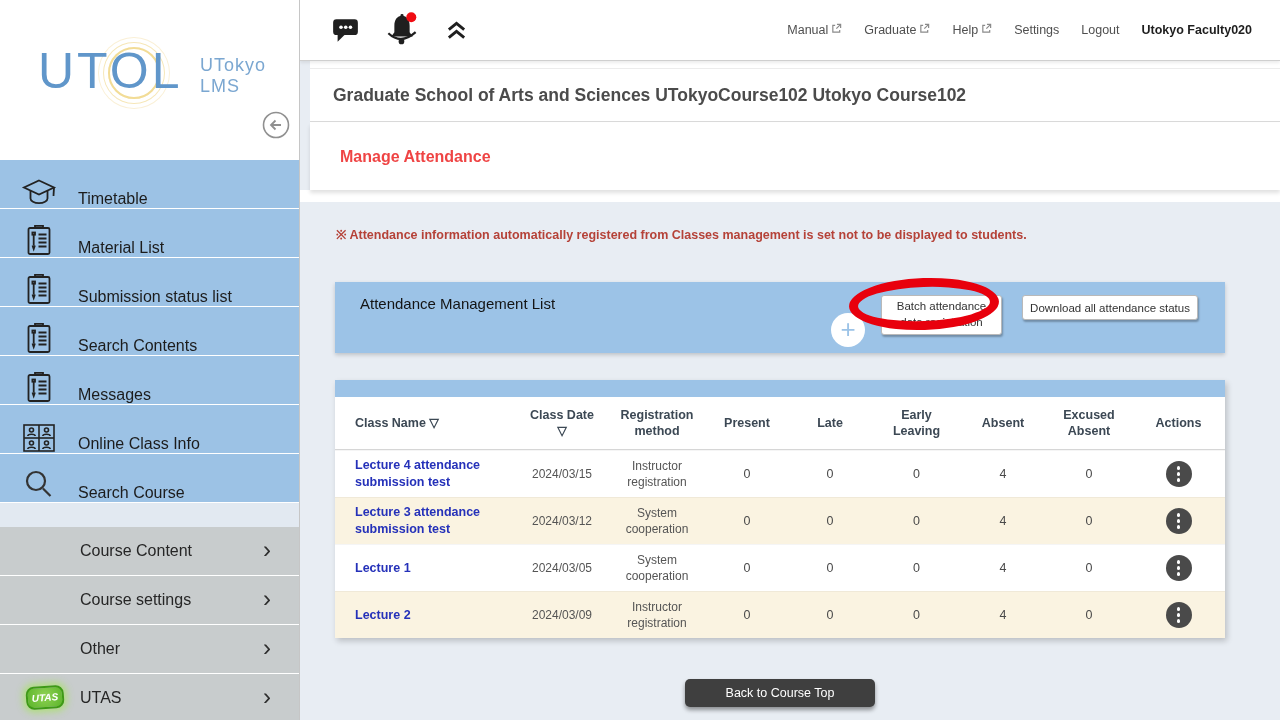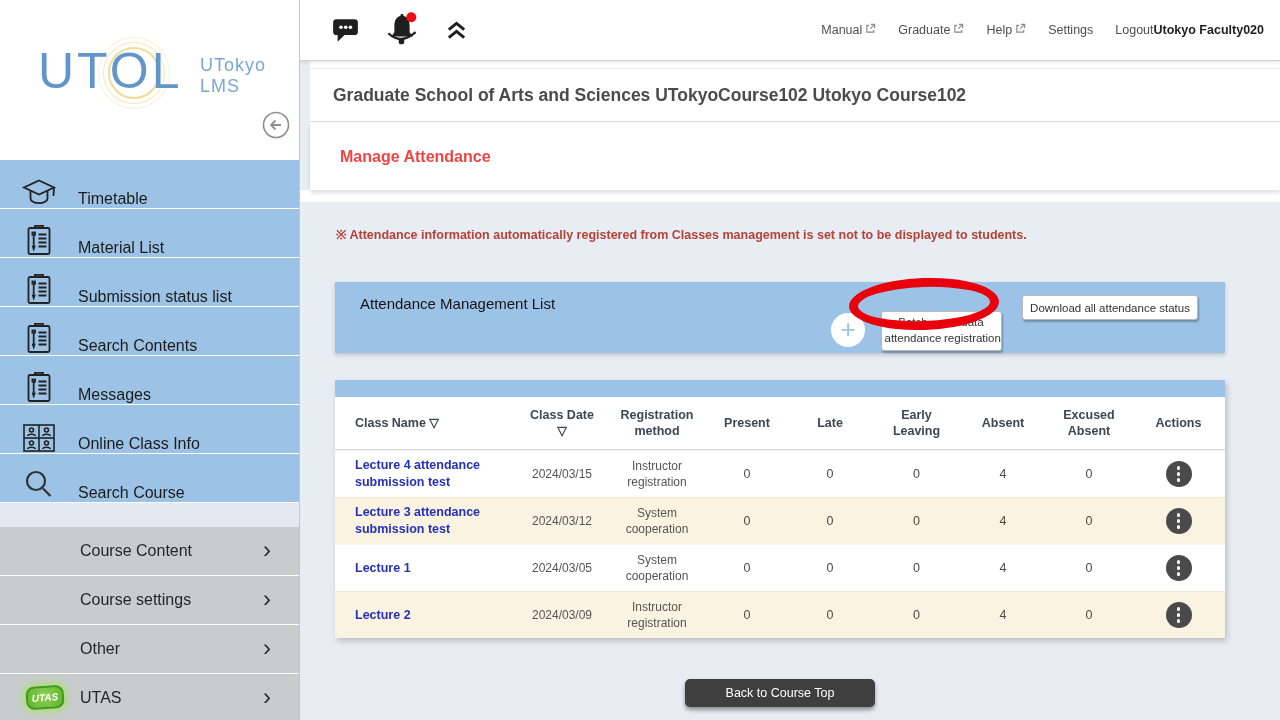"Manual" .tb-nav { gap: none -> 22px; margin-right: 16px -> 28px }
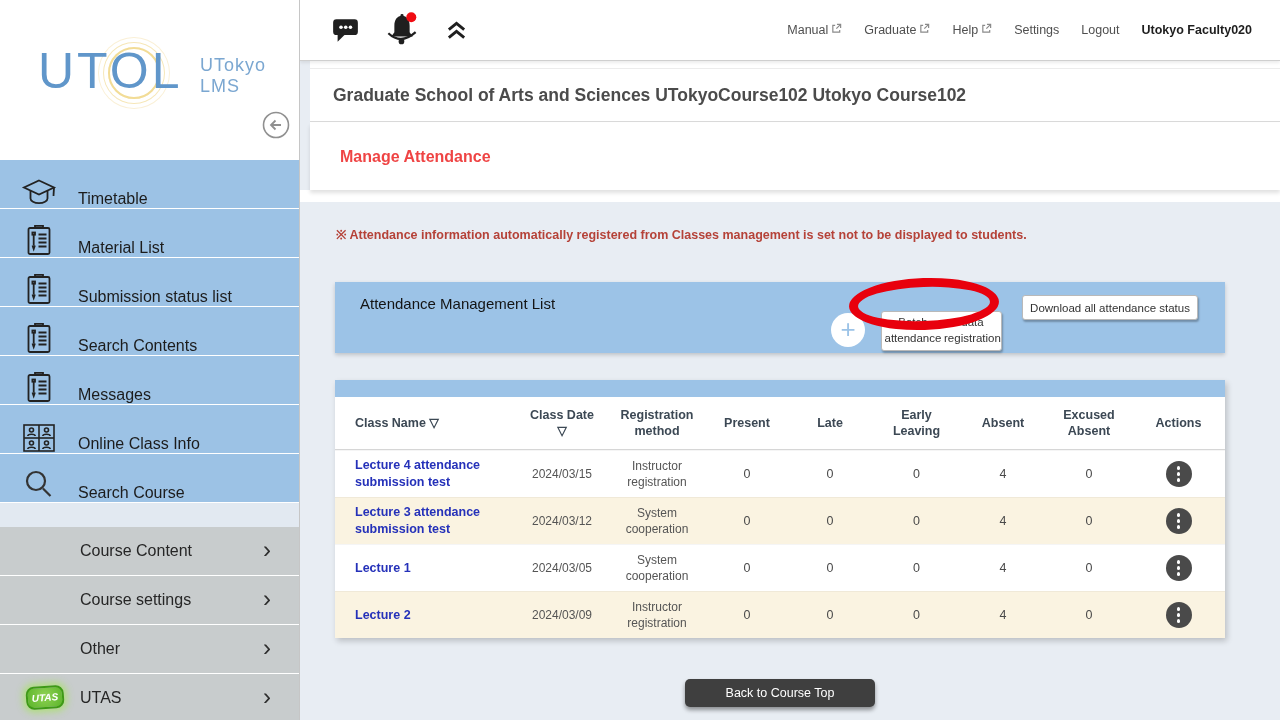"Batch attendance" .batch-btn { flex-direction: row -> column; margin-top: 16px -> none }
